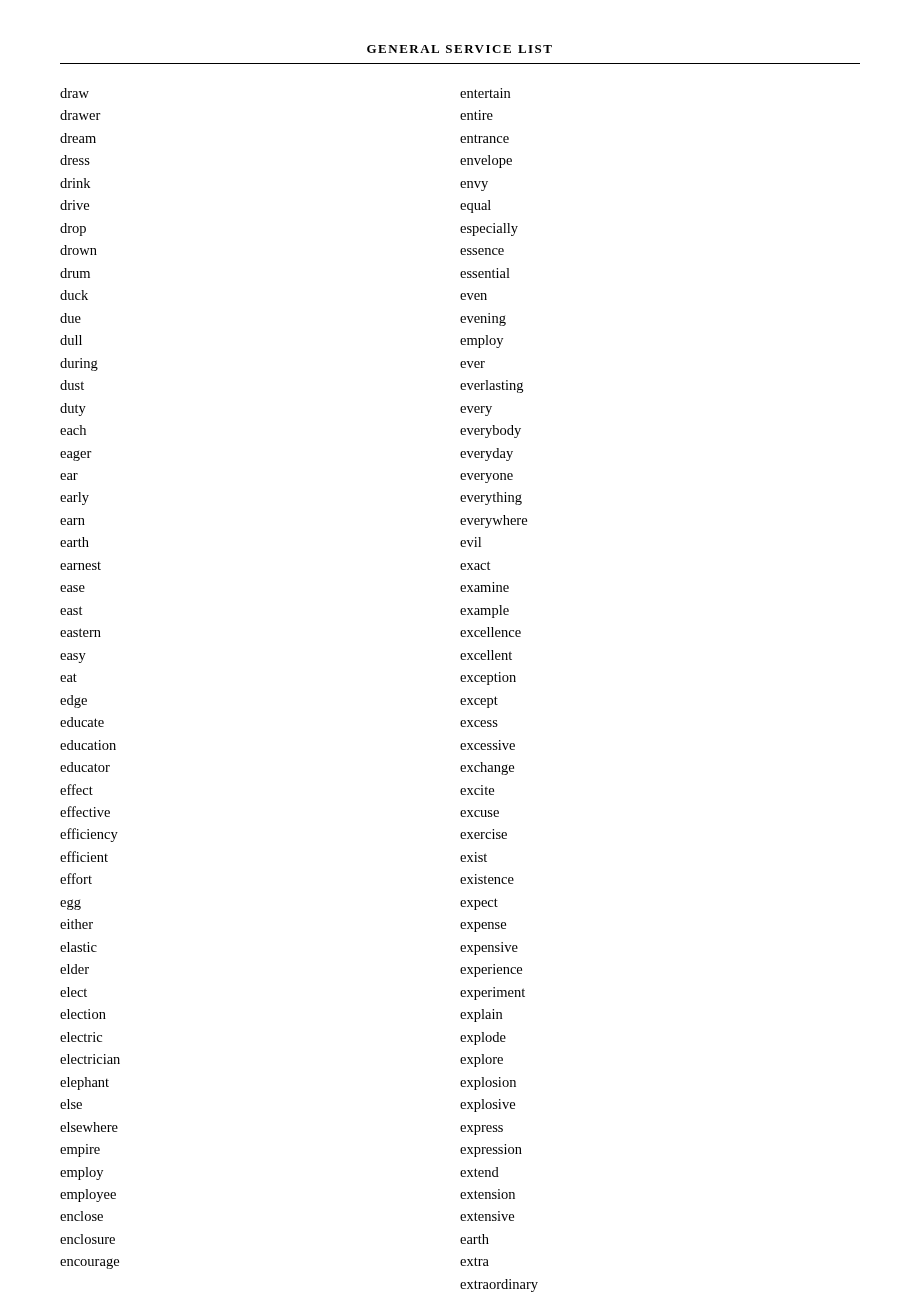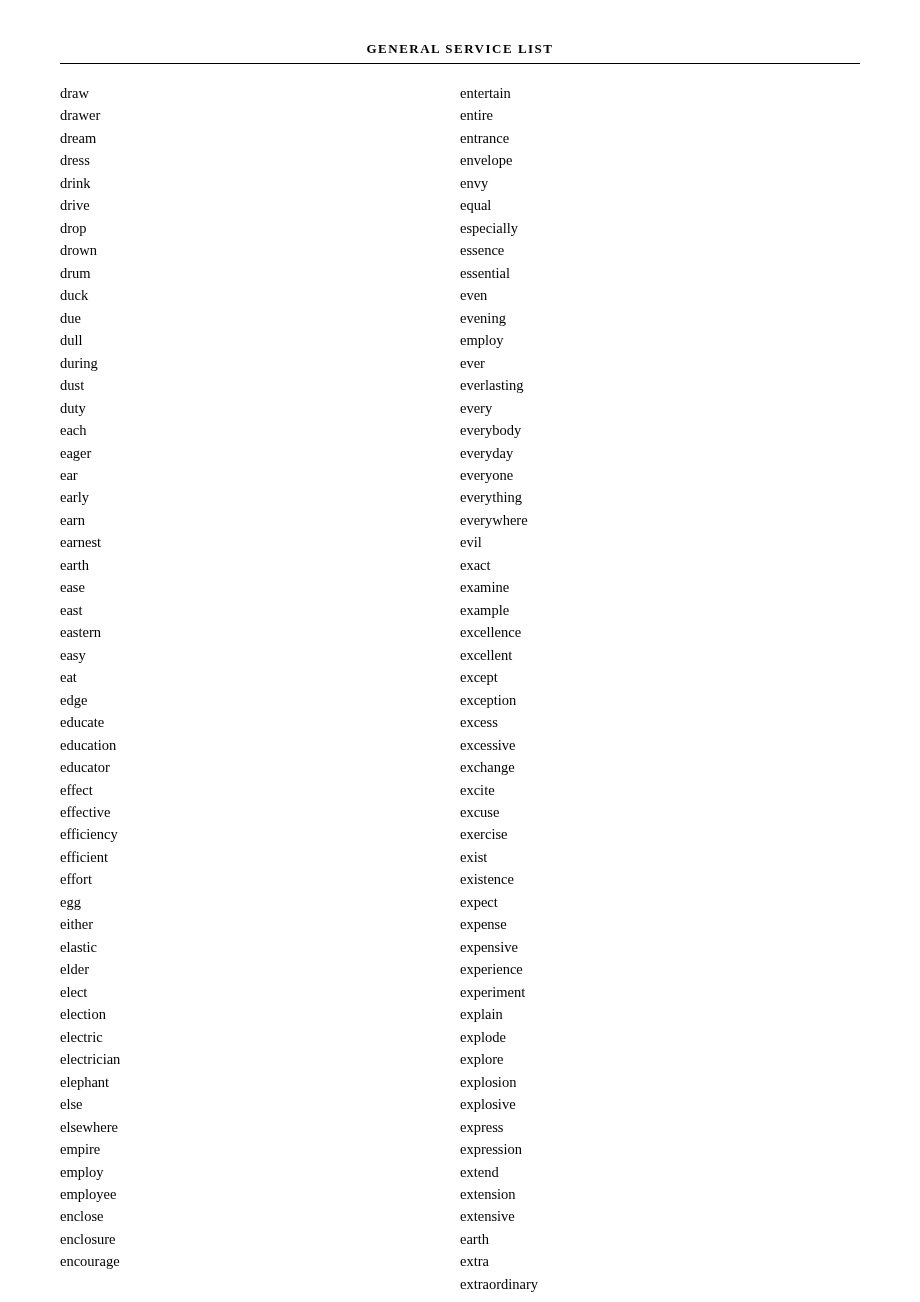"earnest" div.word { order: before "earth" -> after "earth" }
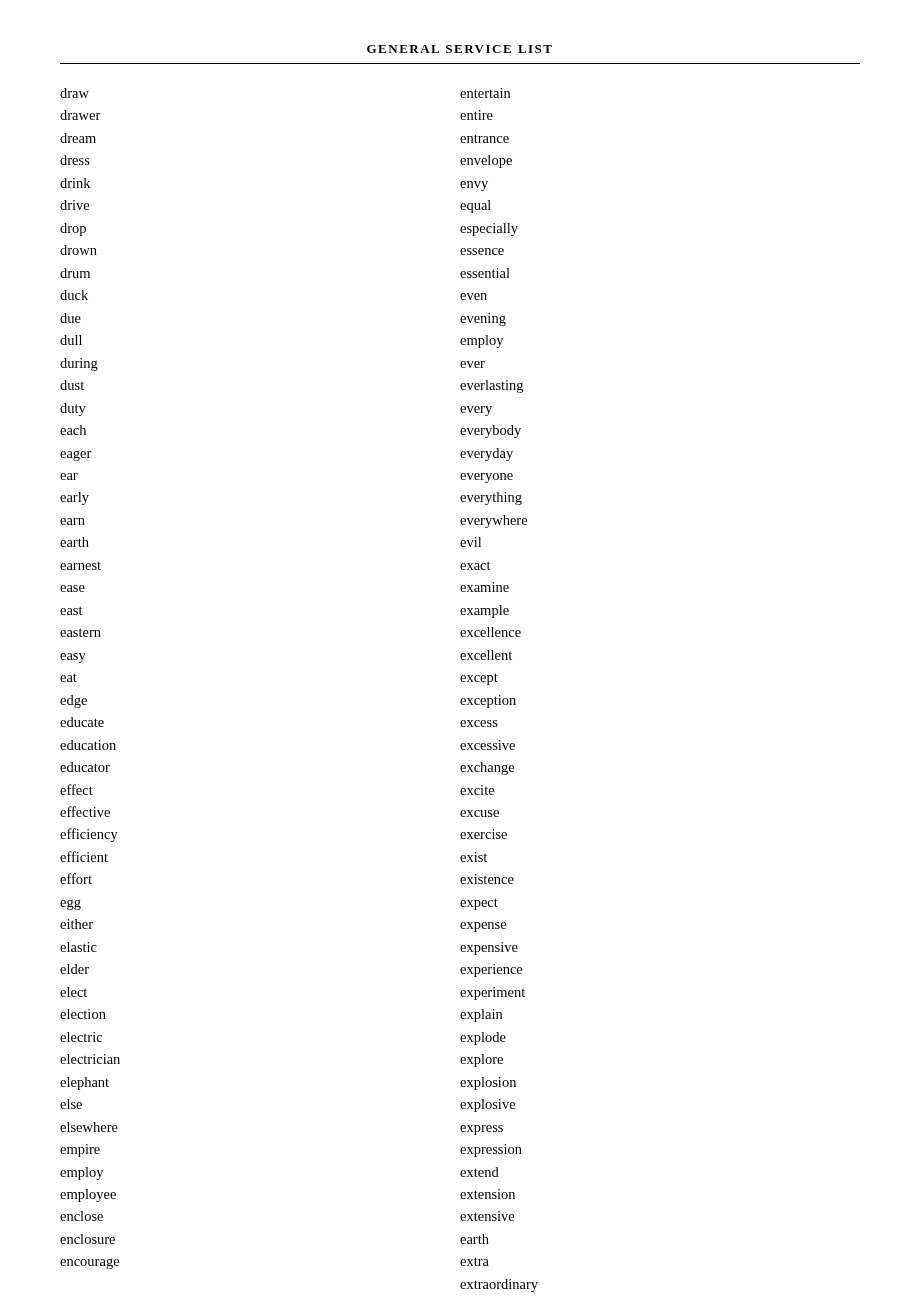"except" div.word { order: before "exception" -> after "exception" }
